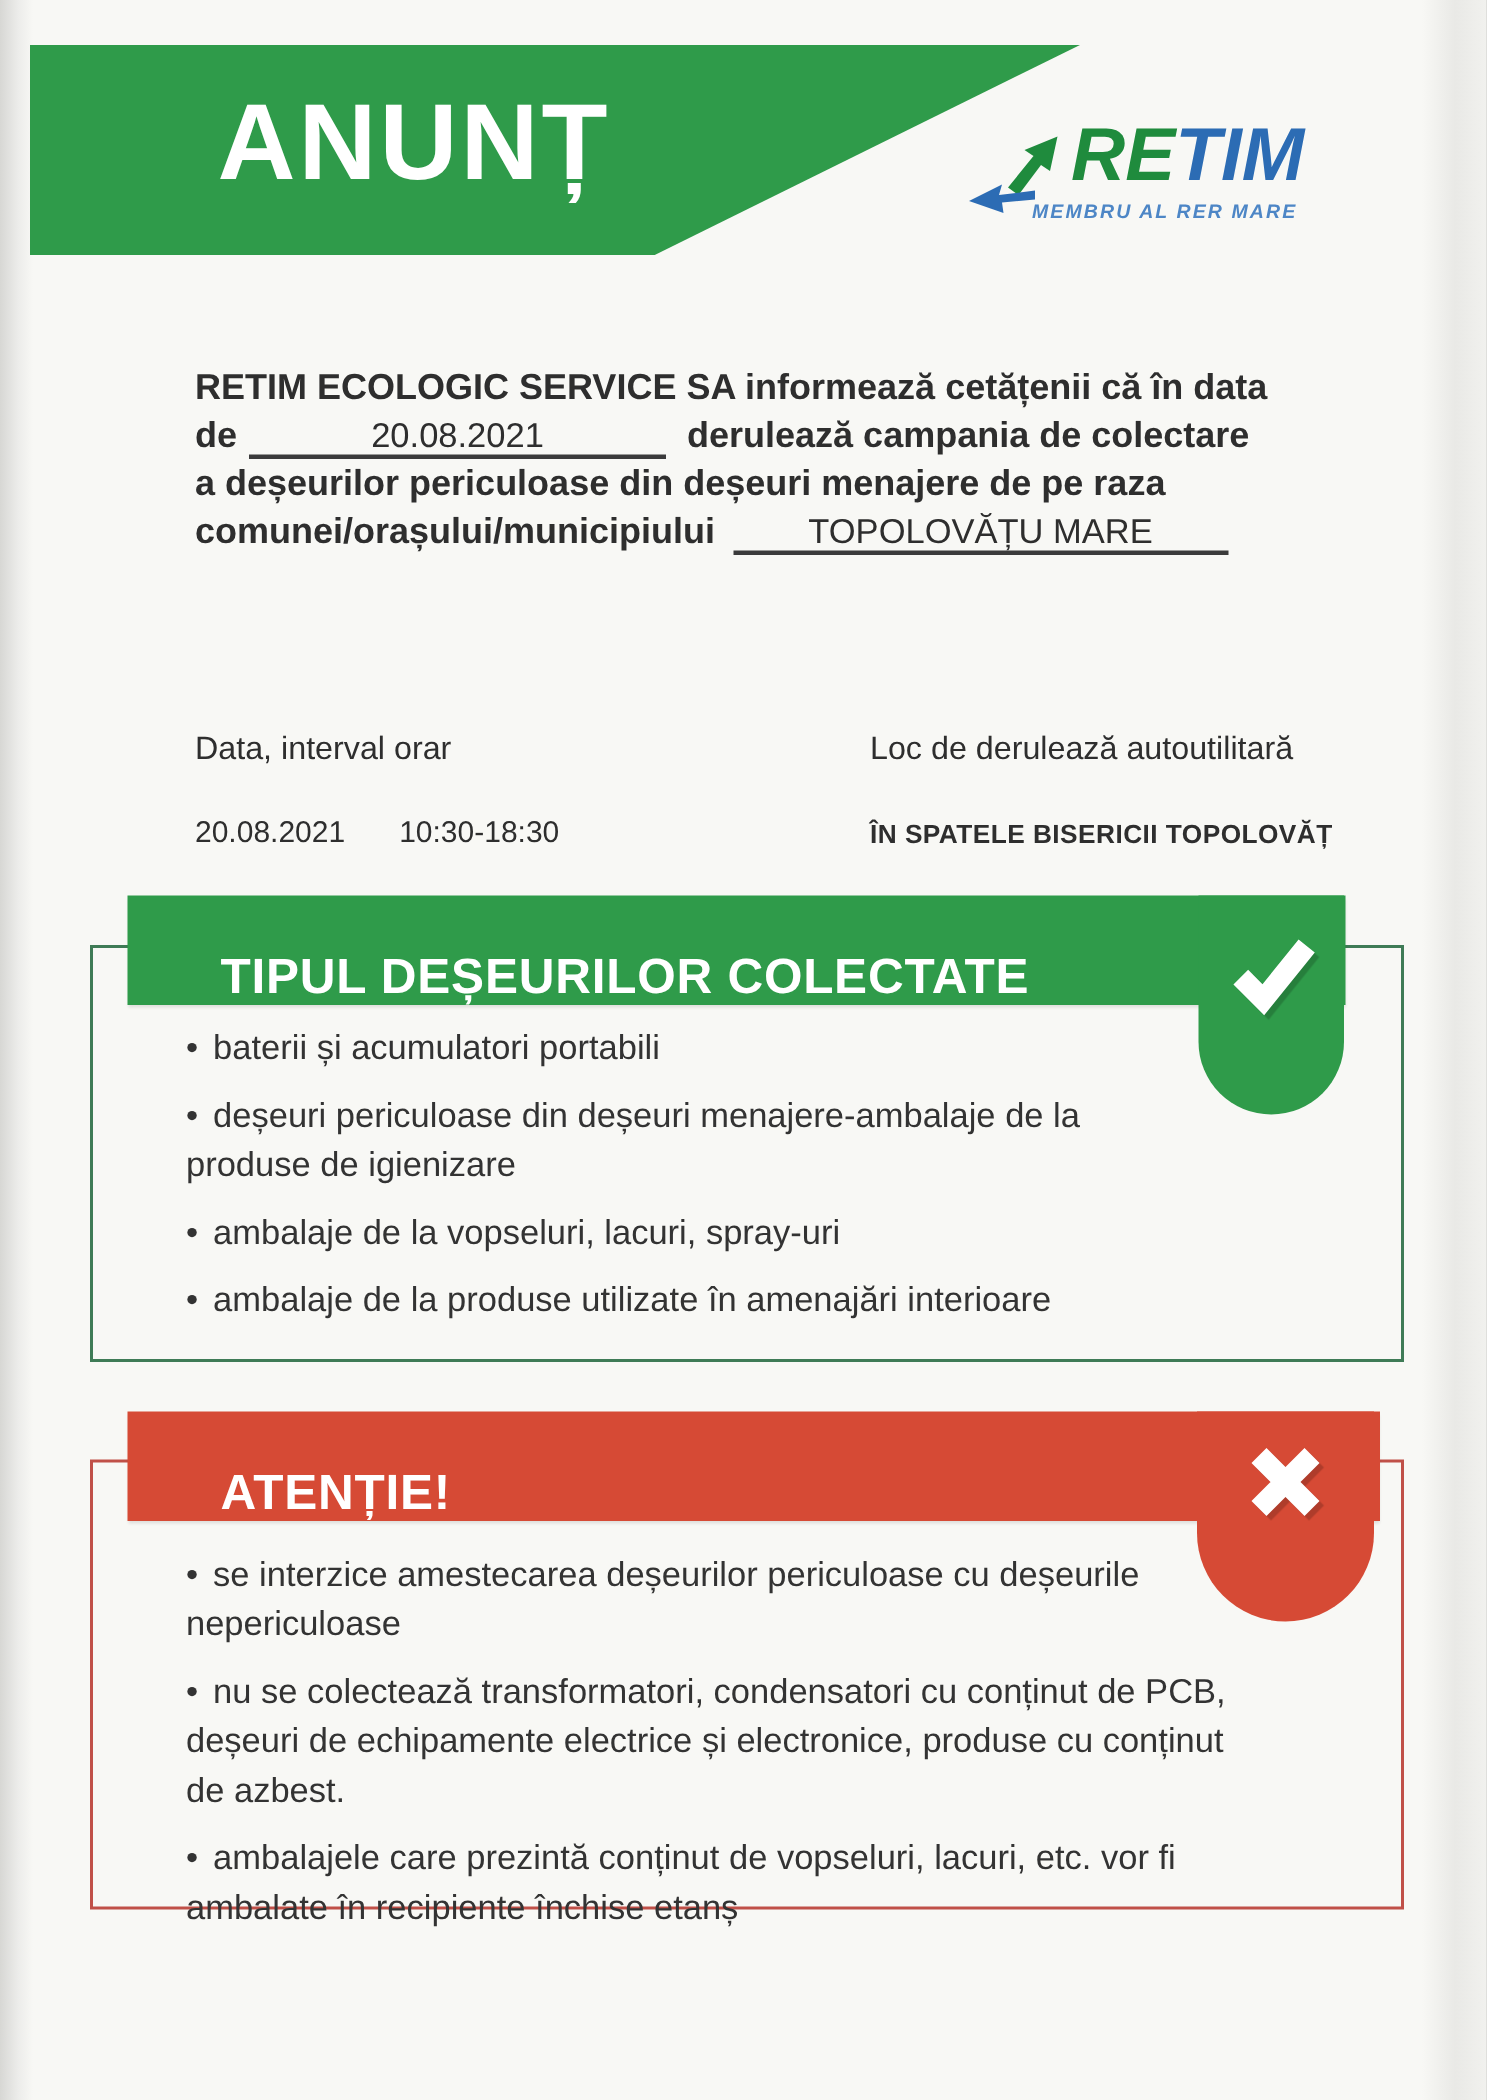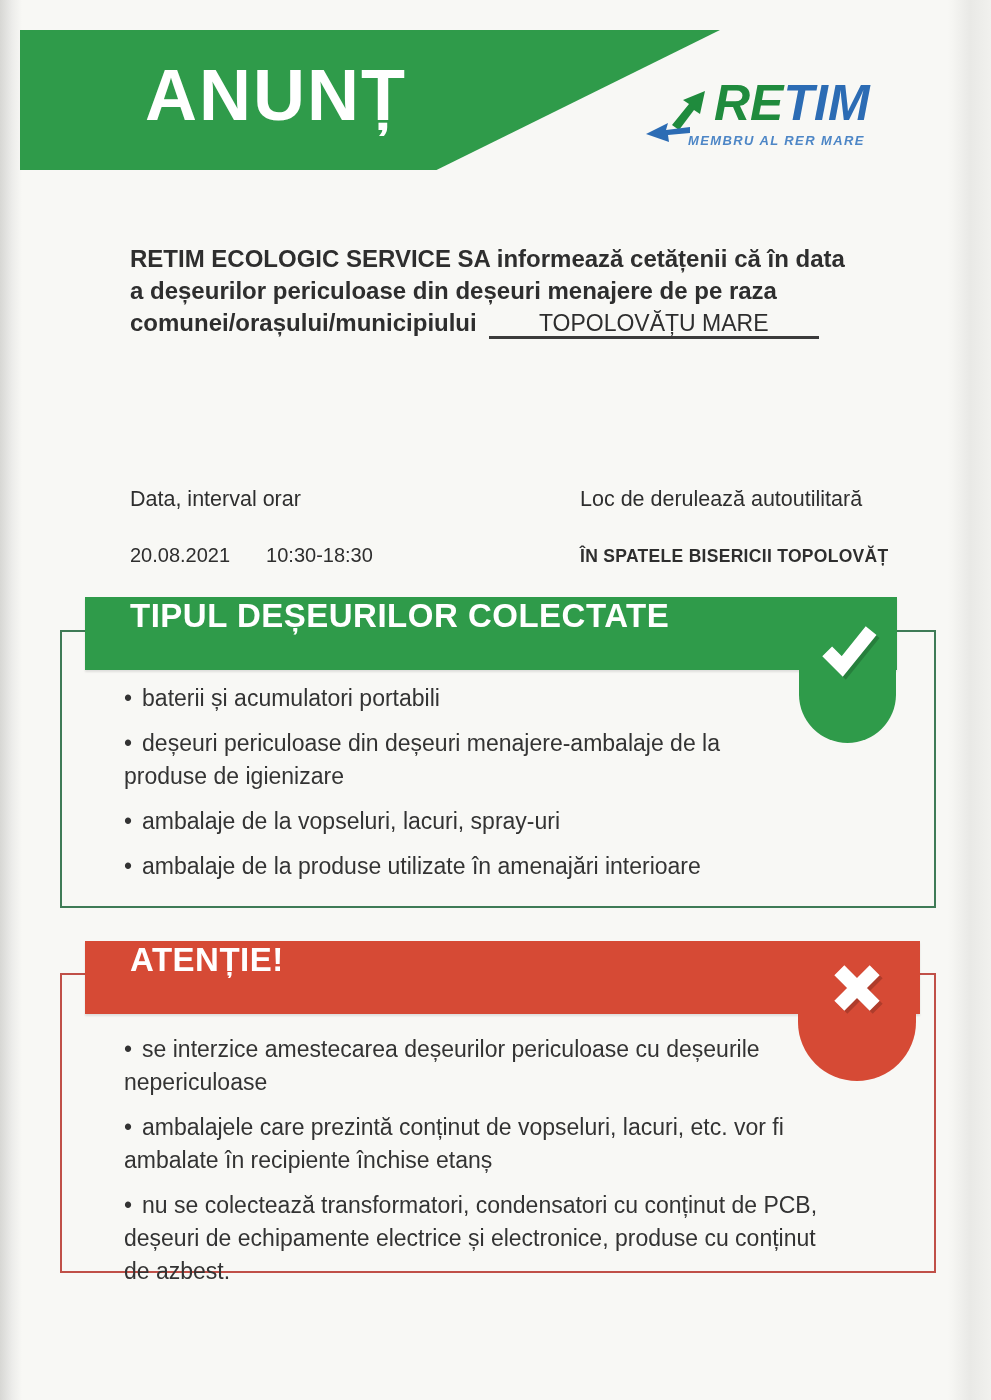"de 20.08.2021 derulează campania de" div.intro-line { html: none -> <div><span>de</span><span>20.08.2021</span><span>derulează campania de colectare</span></div> }
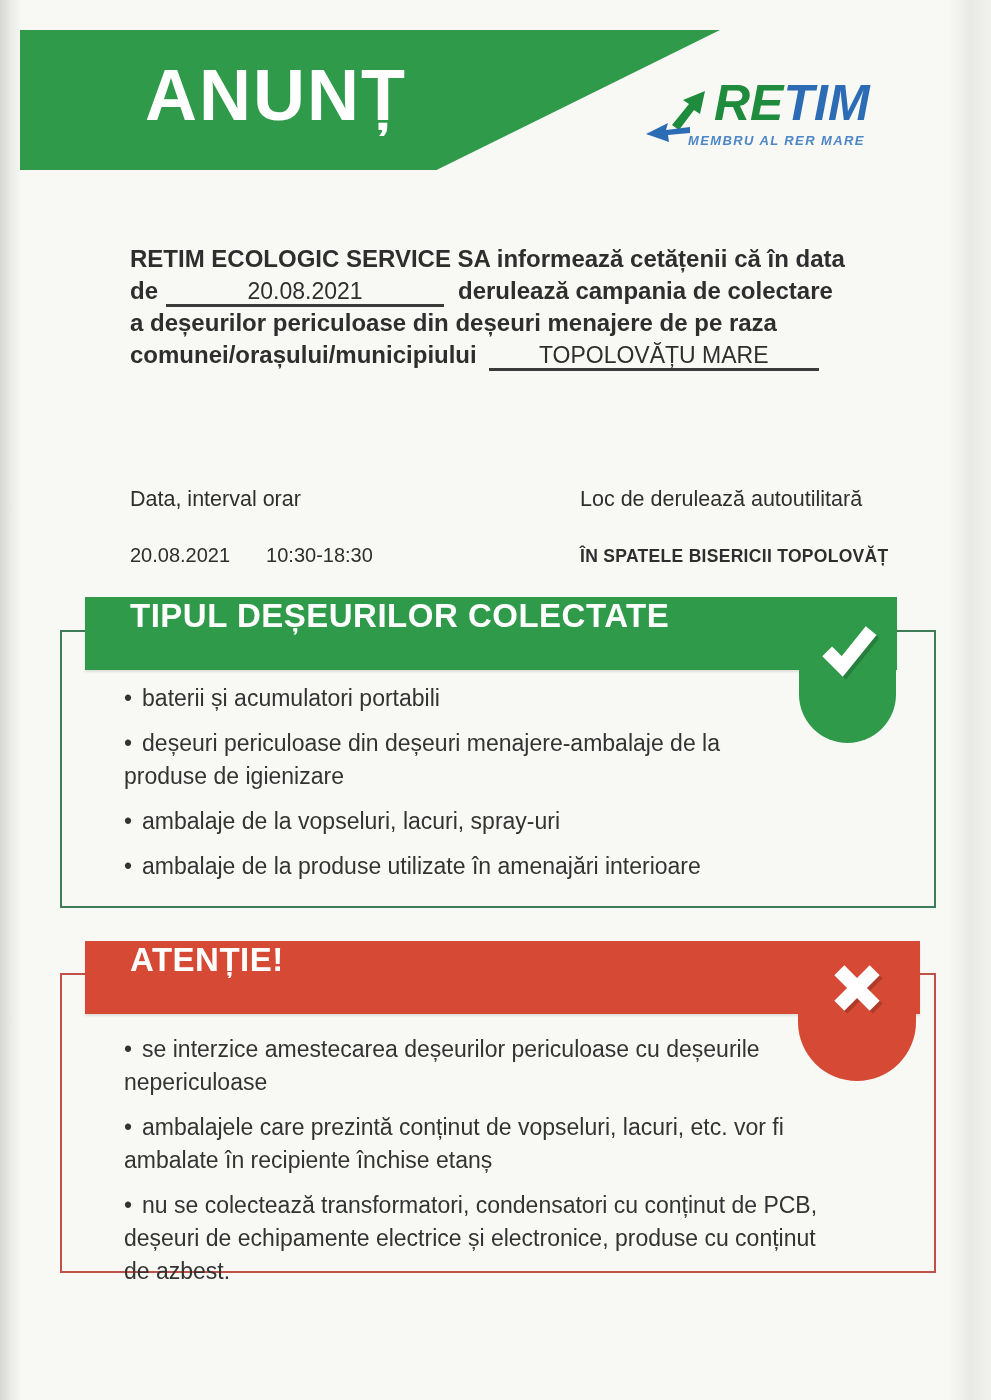"TIPUL DEȘEURILOR COLECTATE" .ribbon { align-items: flex-start -> flex-end; padding-left: 45px -> 62px }
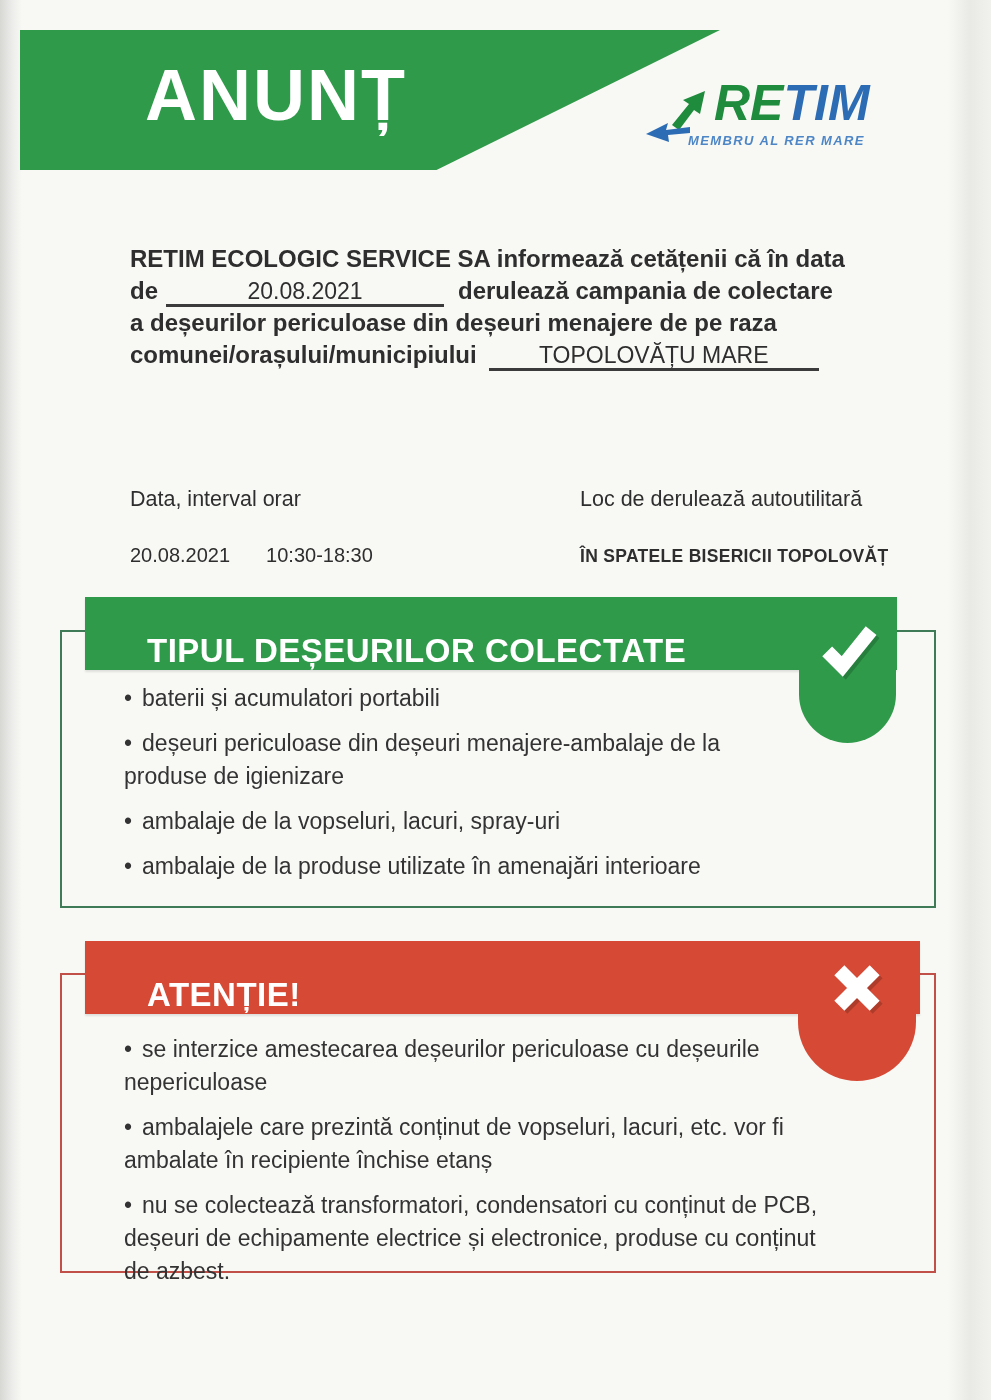"ambalajele care prezintă conținut de" li { order: before "nu se colectează transformatori," -> after "nu se colectează transformatori," }
